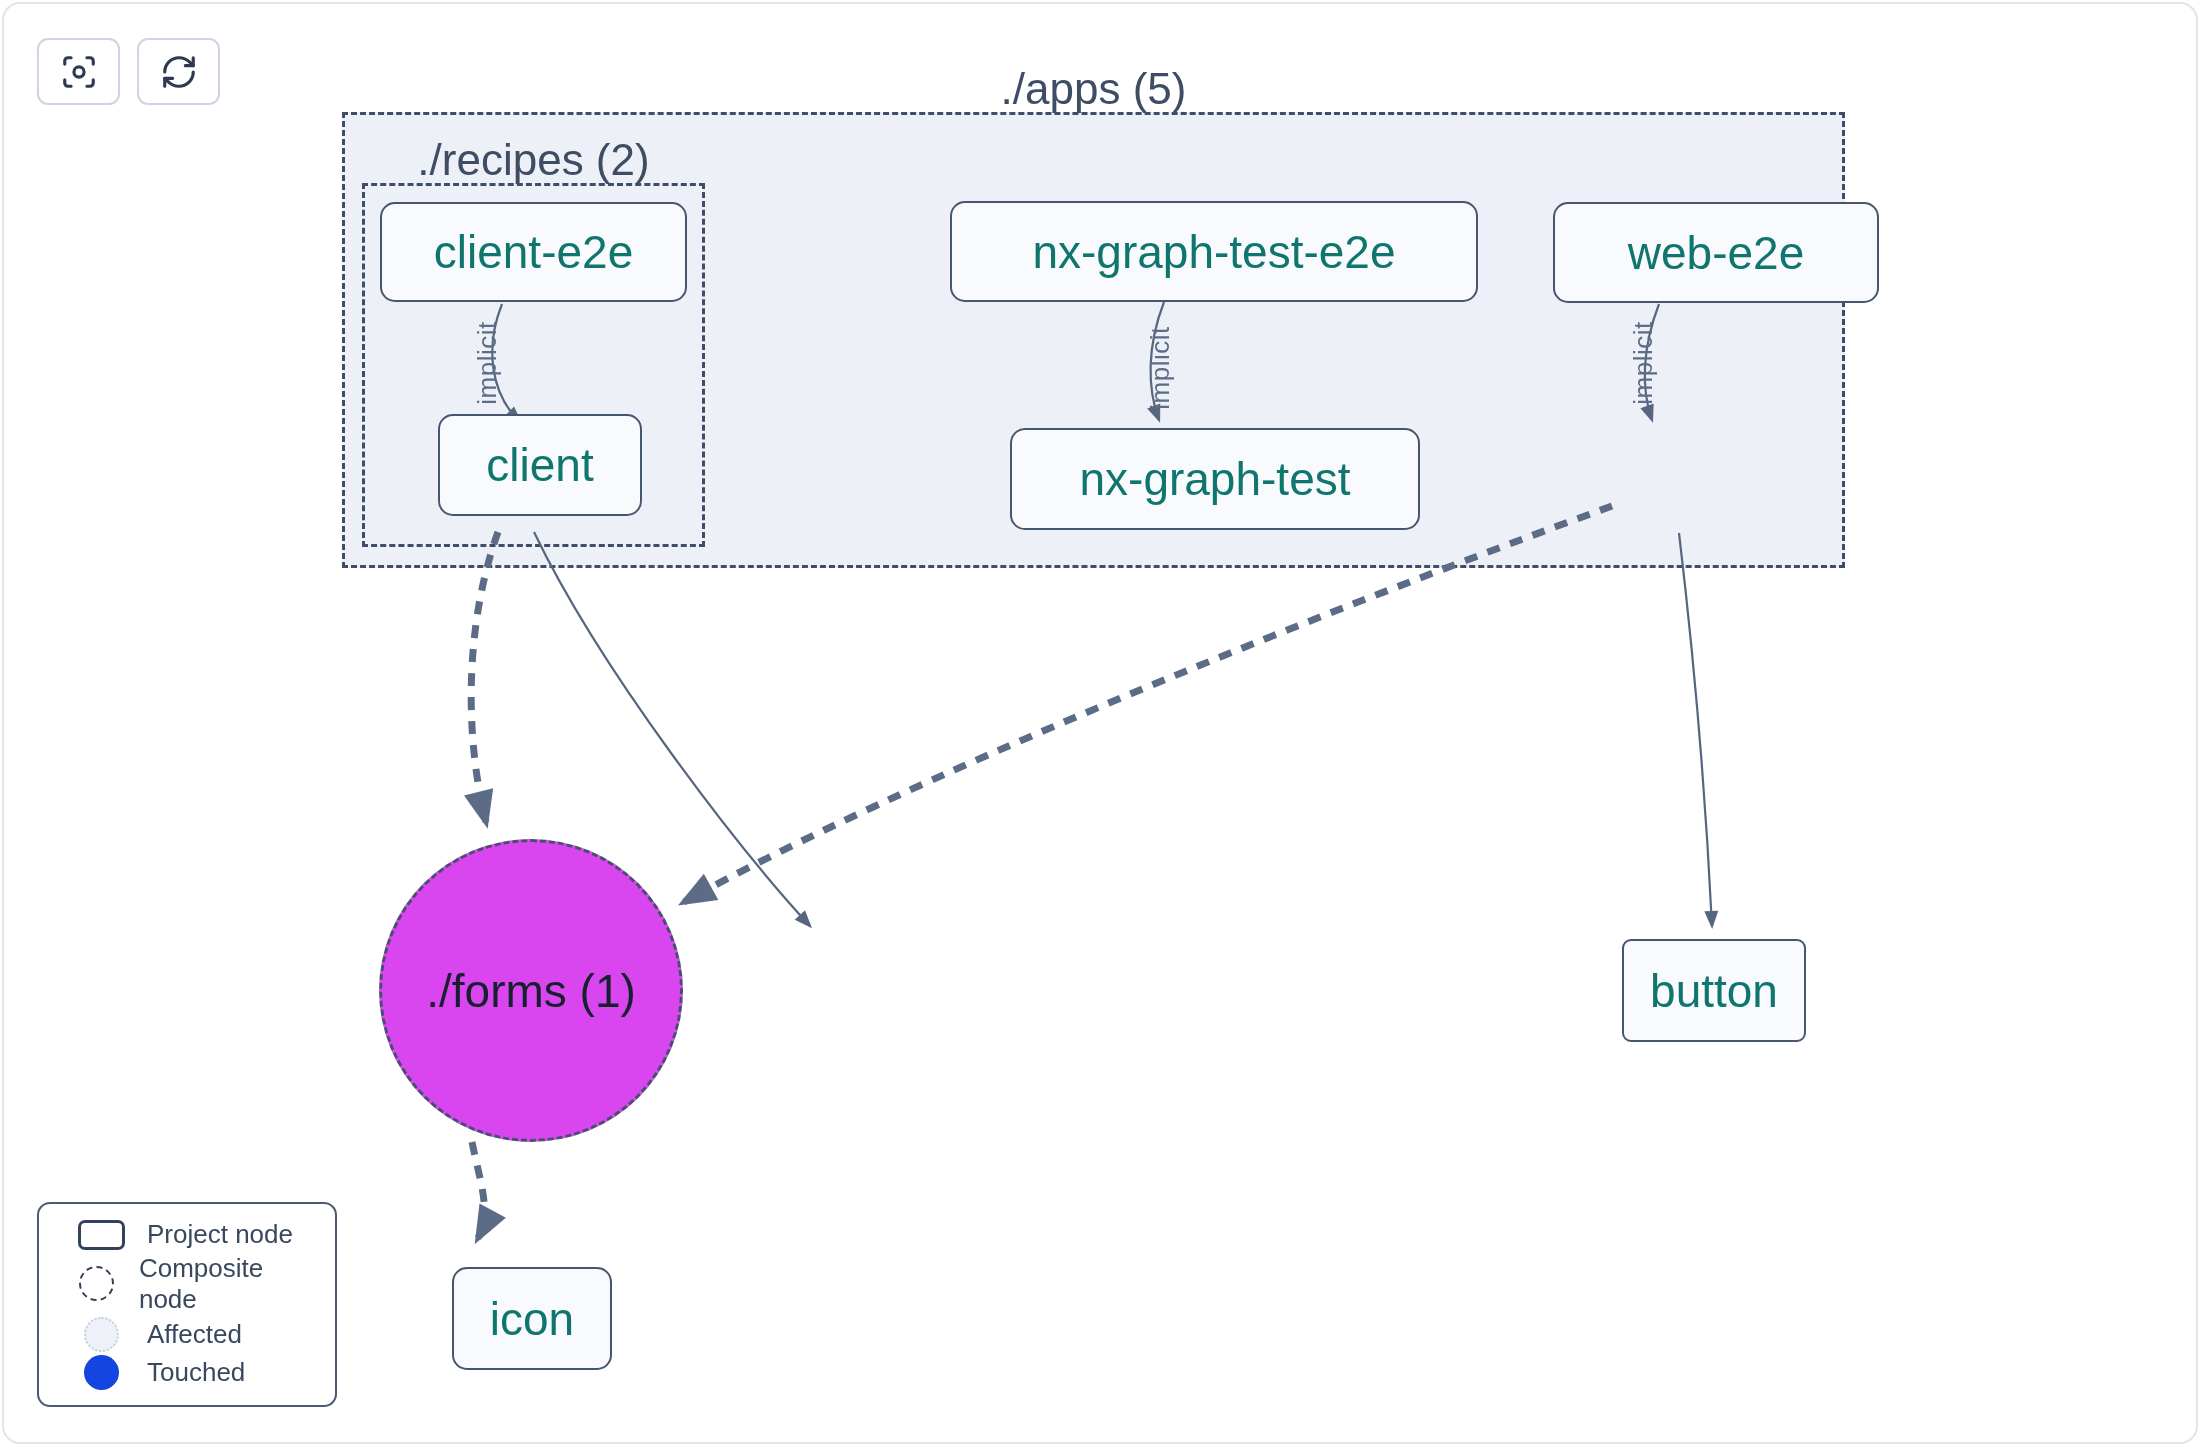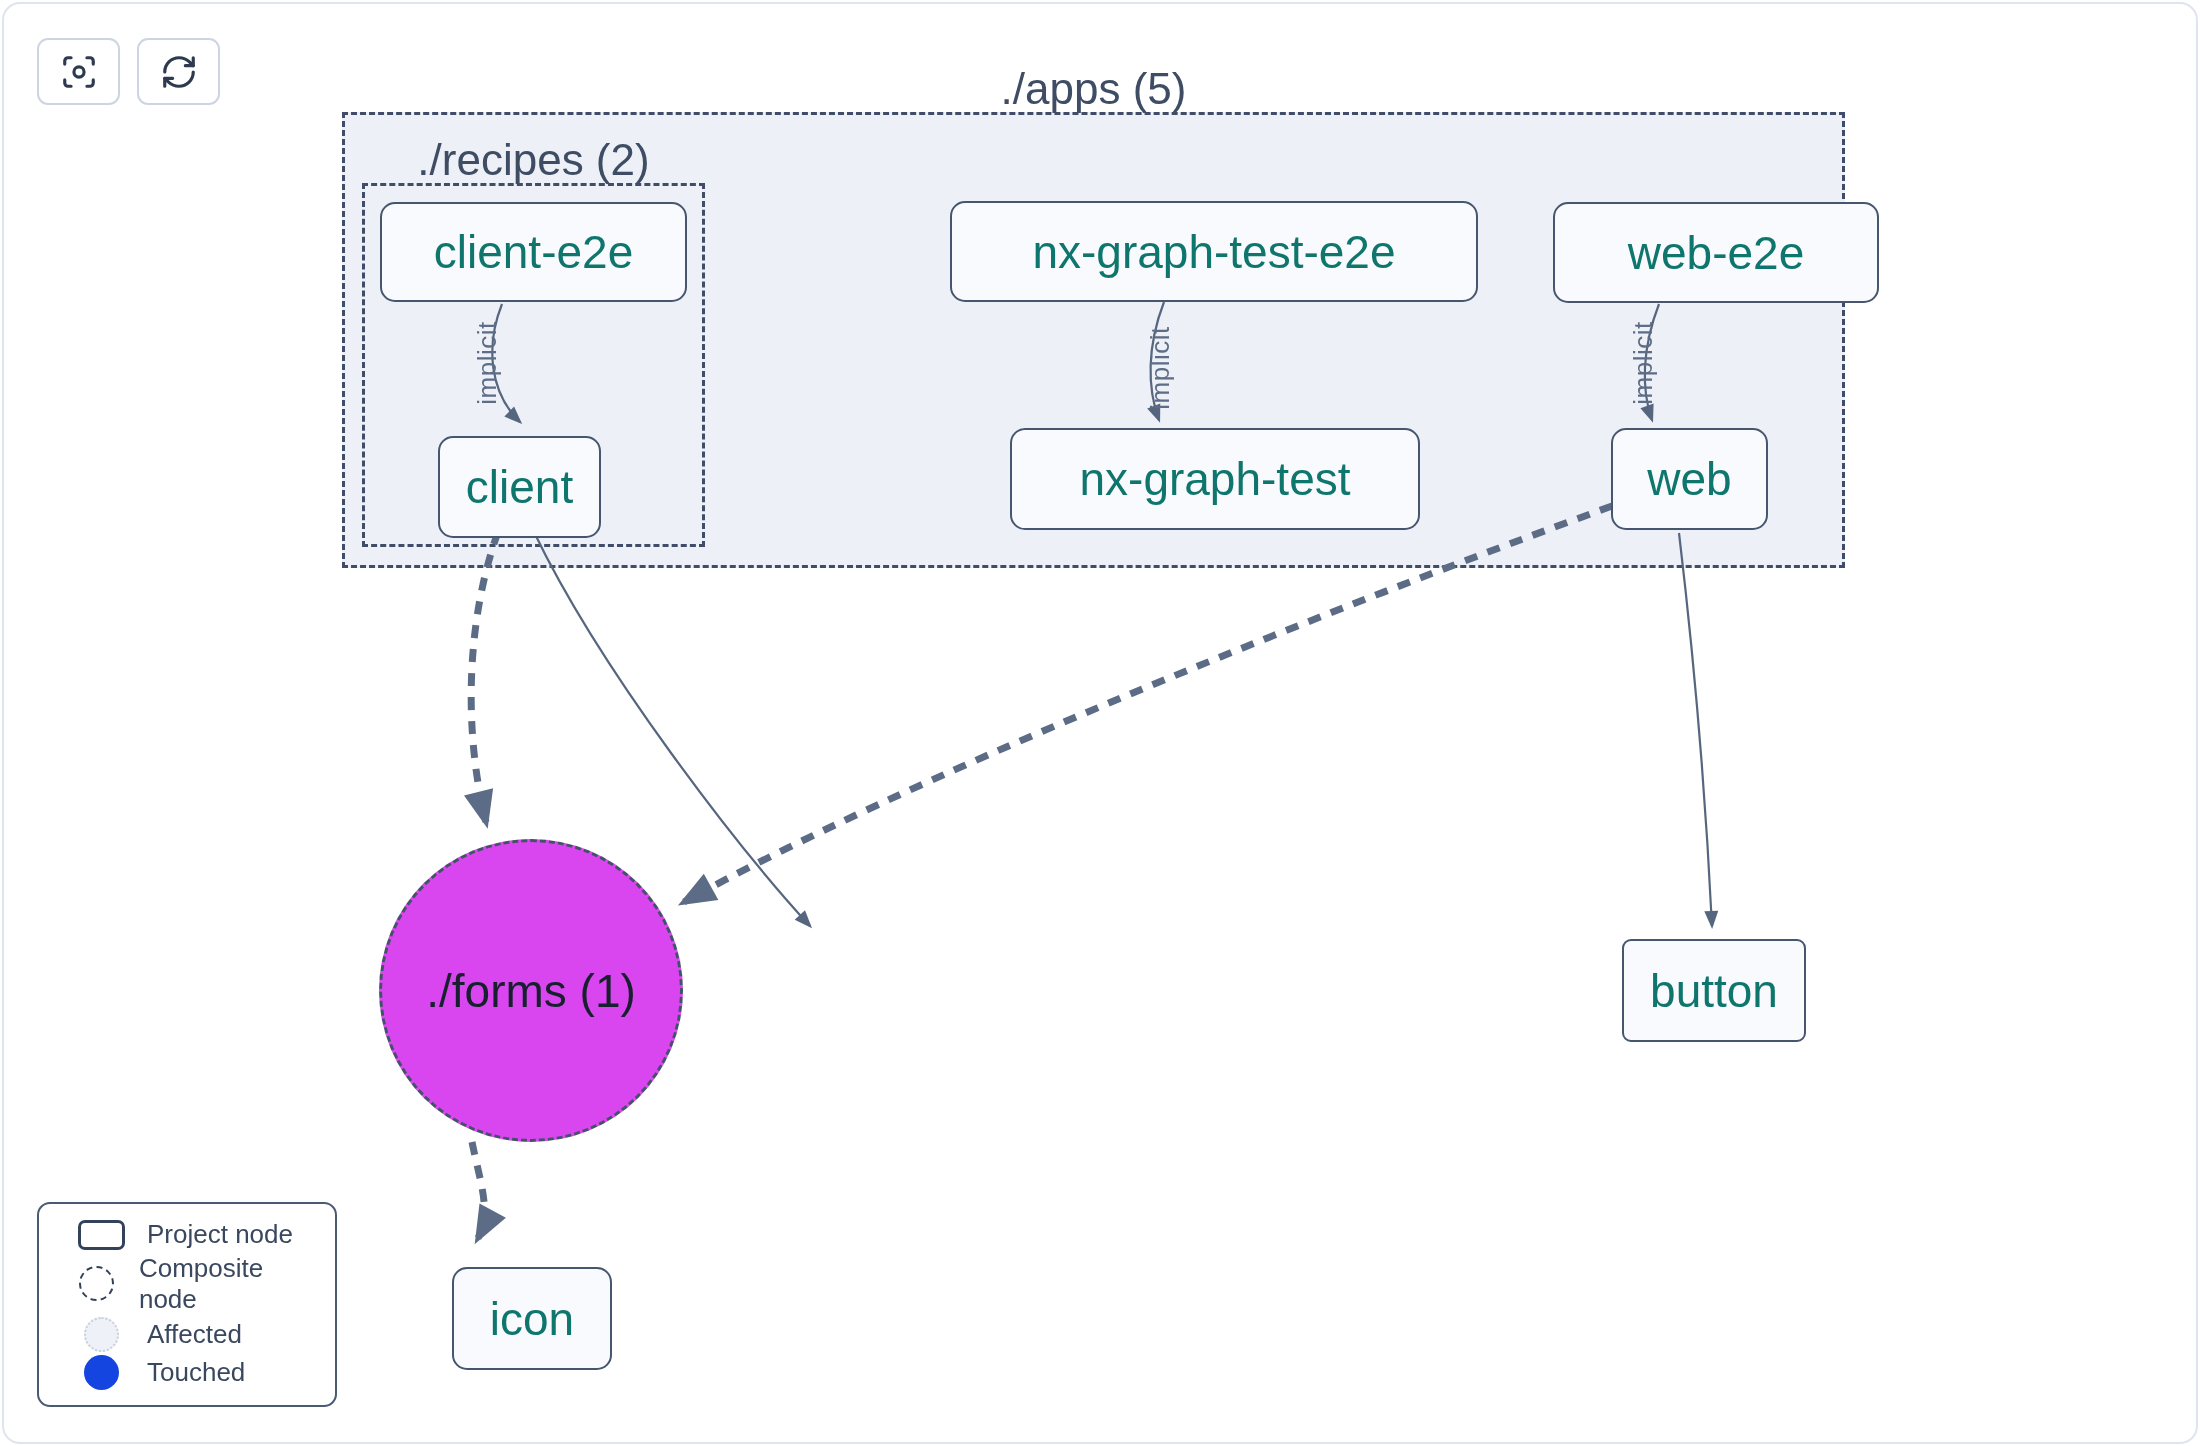"client" div.node { top: 436px -> 414px; width: 163px -> 204px }
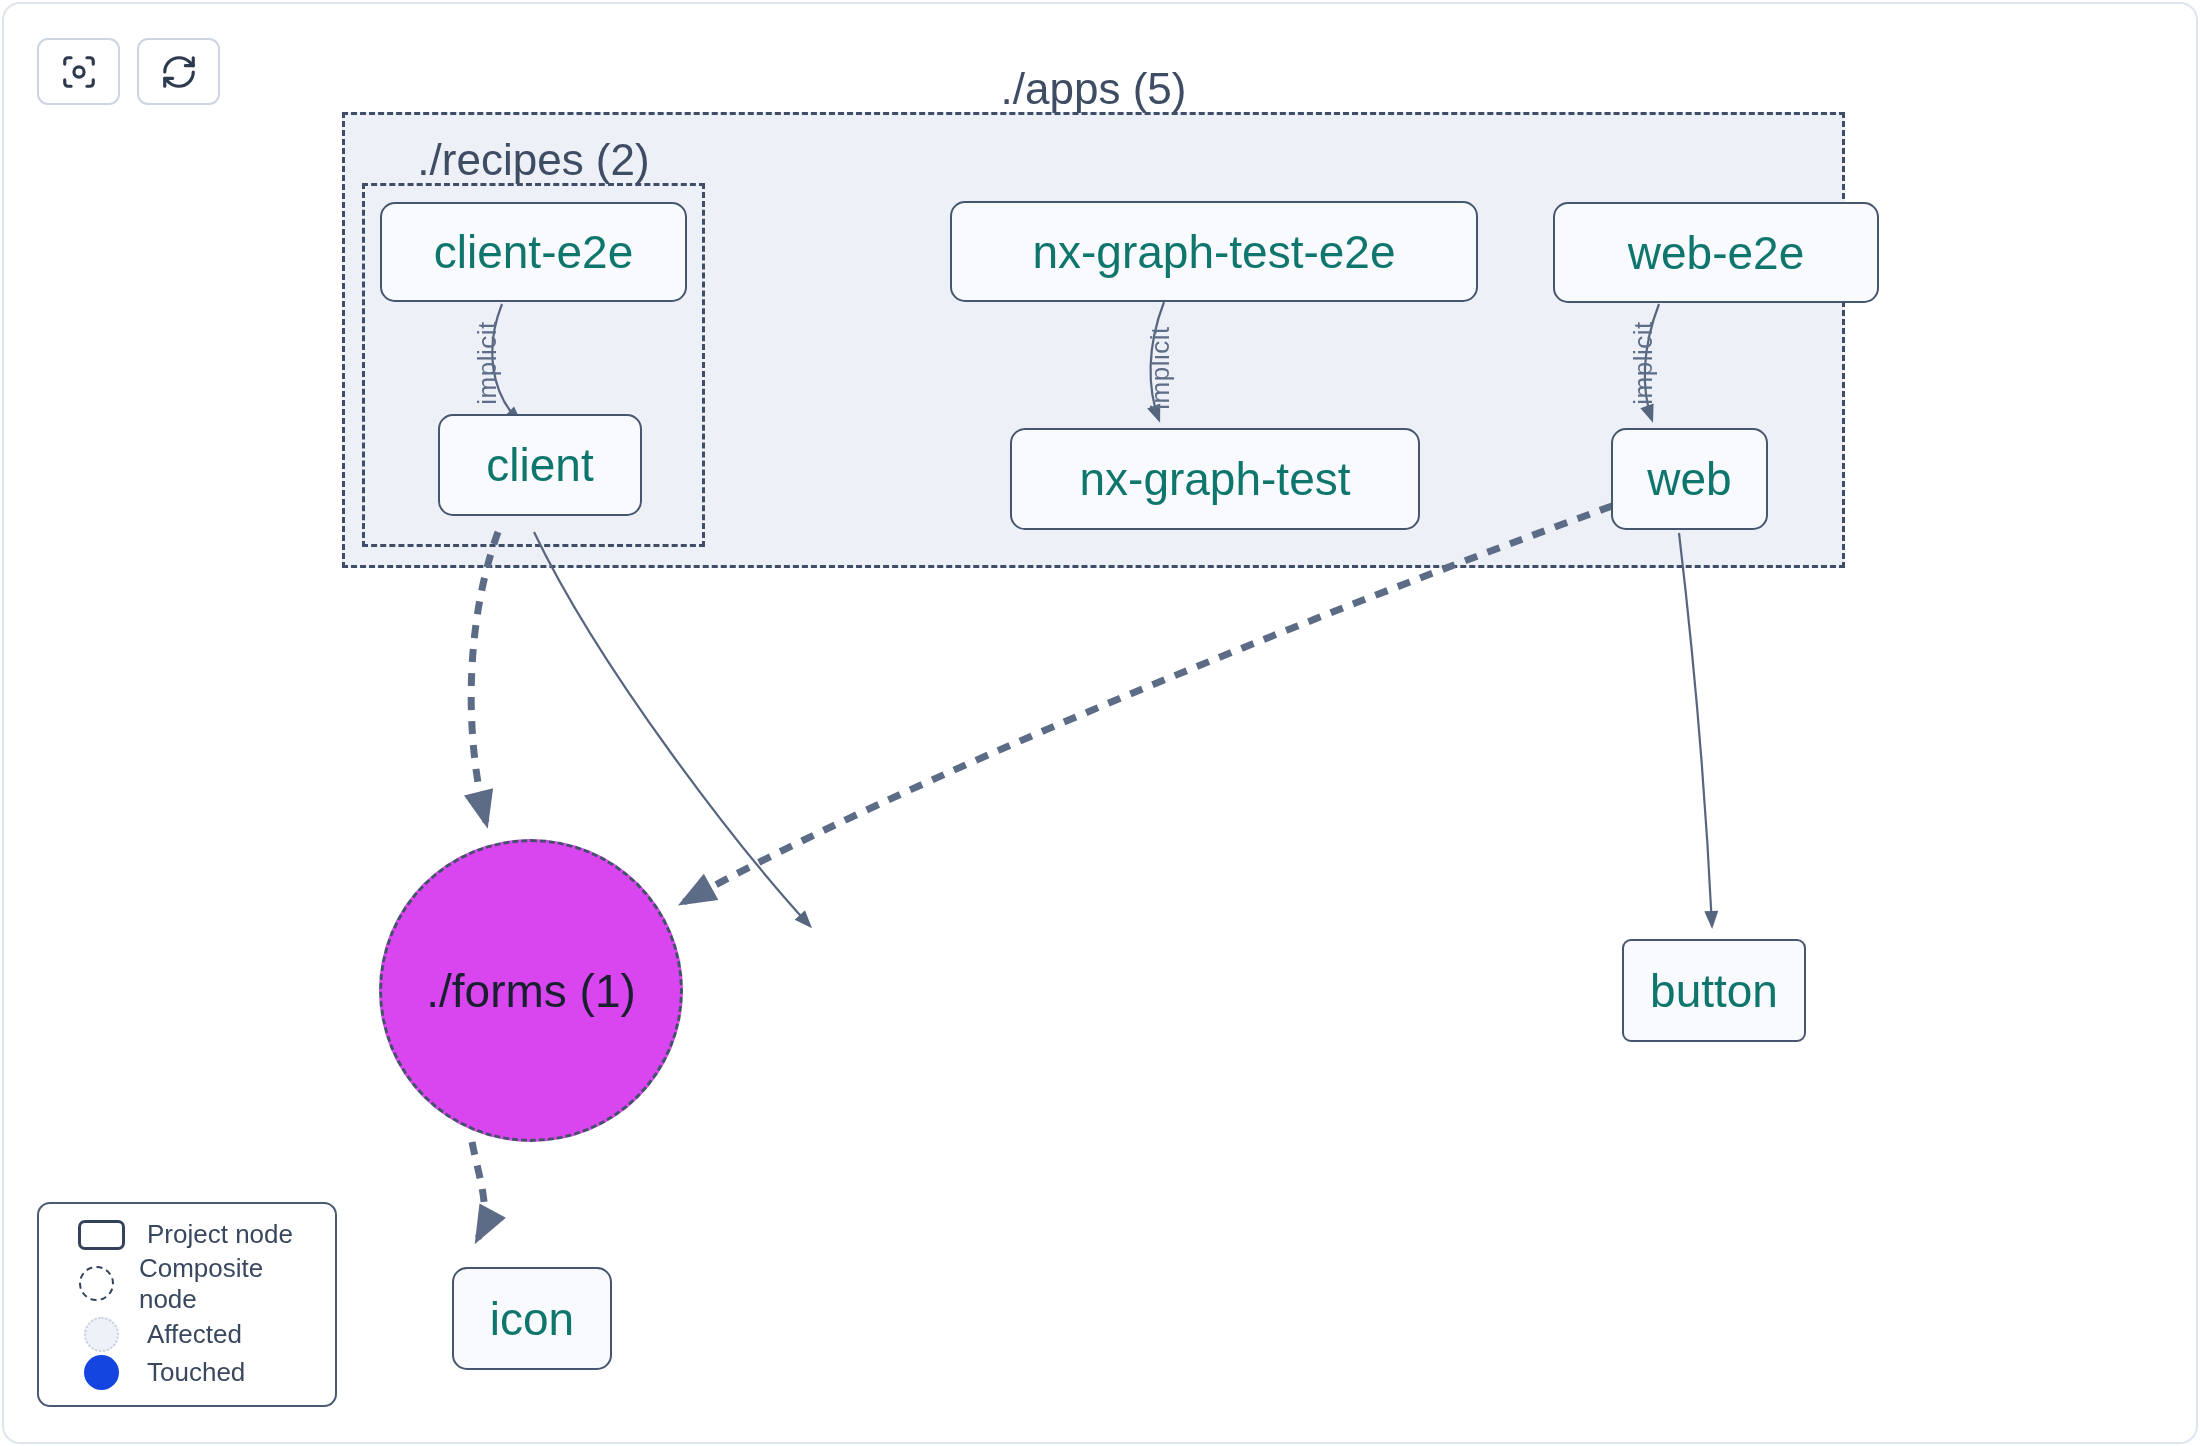"web" div.node { html: <div>web</div> -> none }
